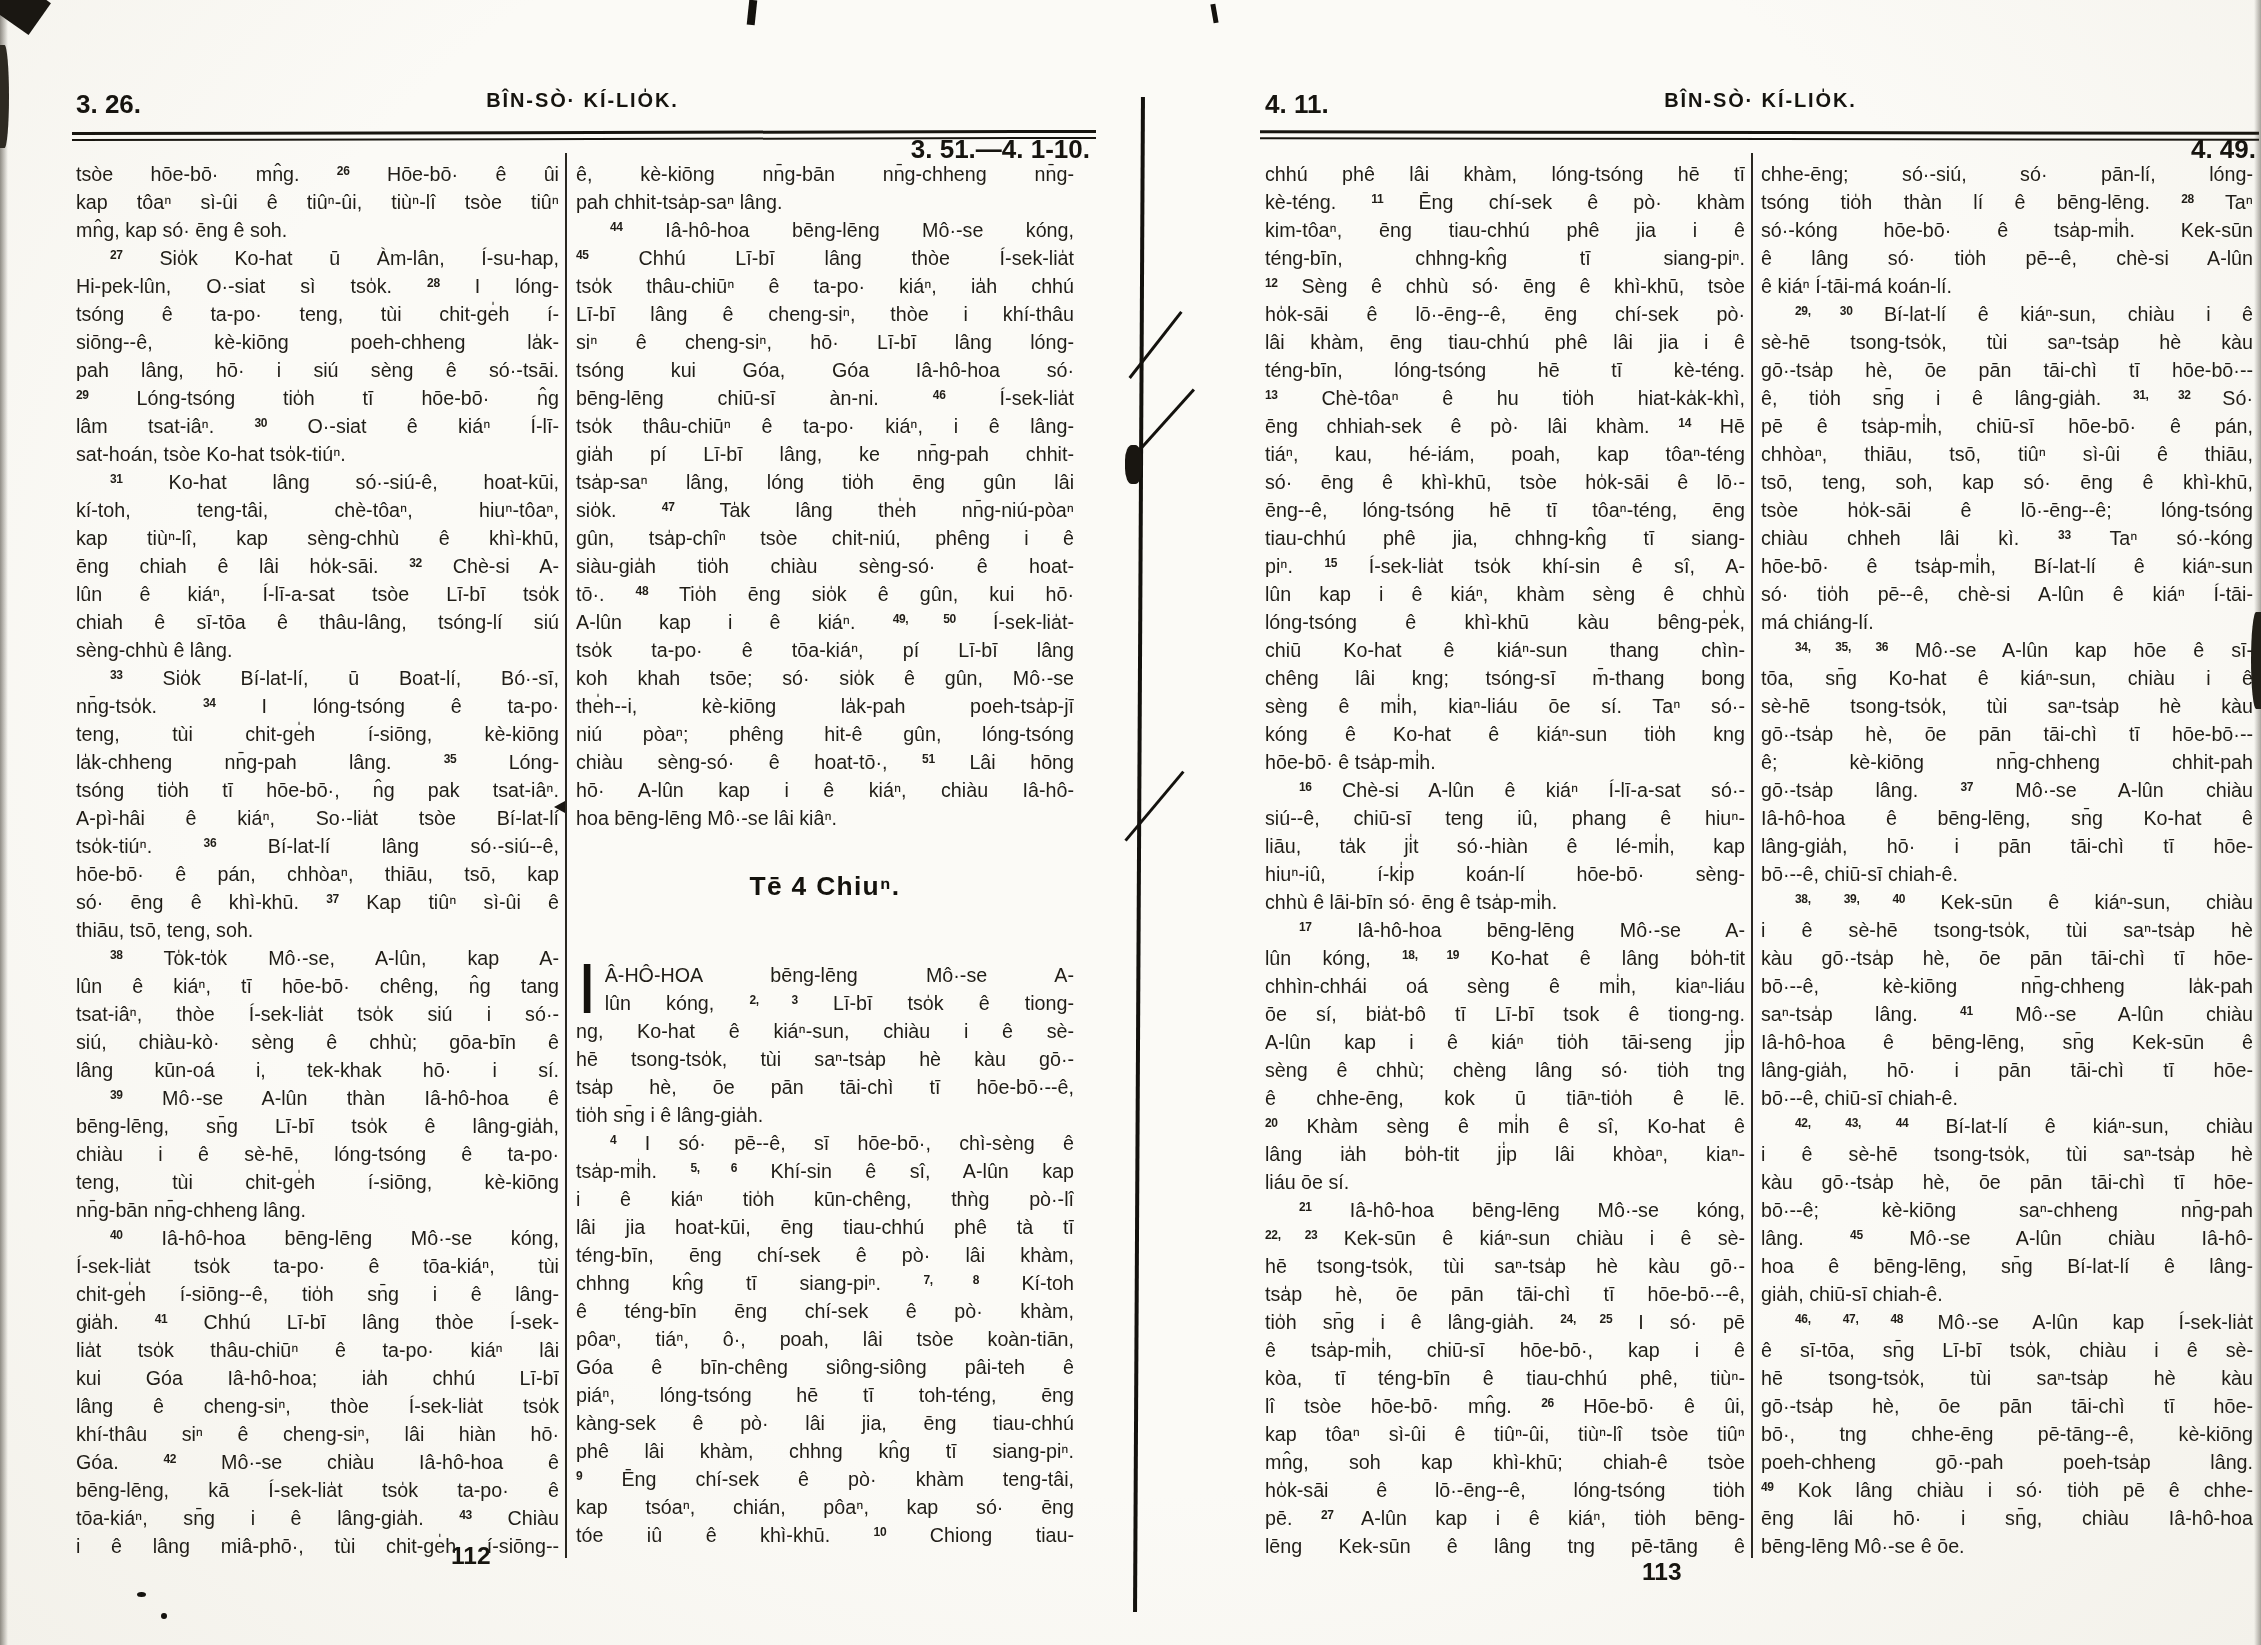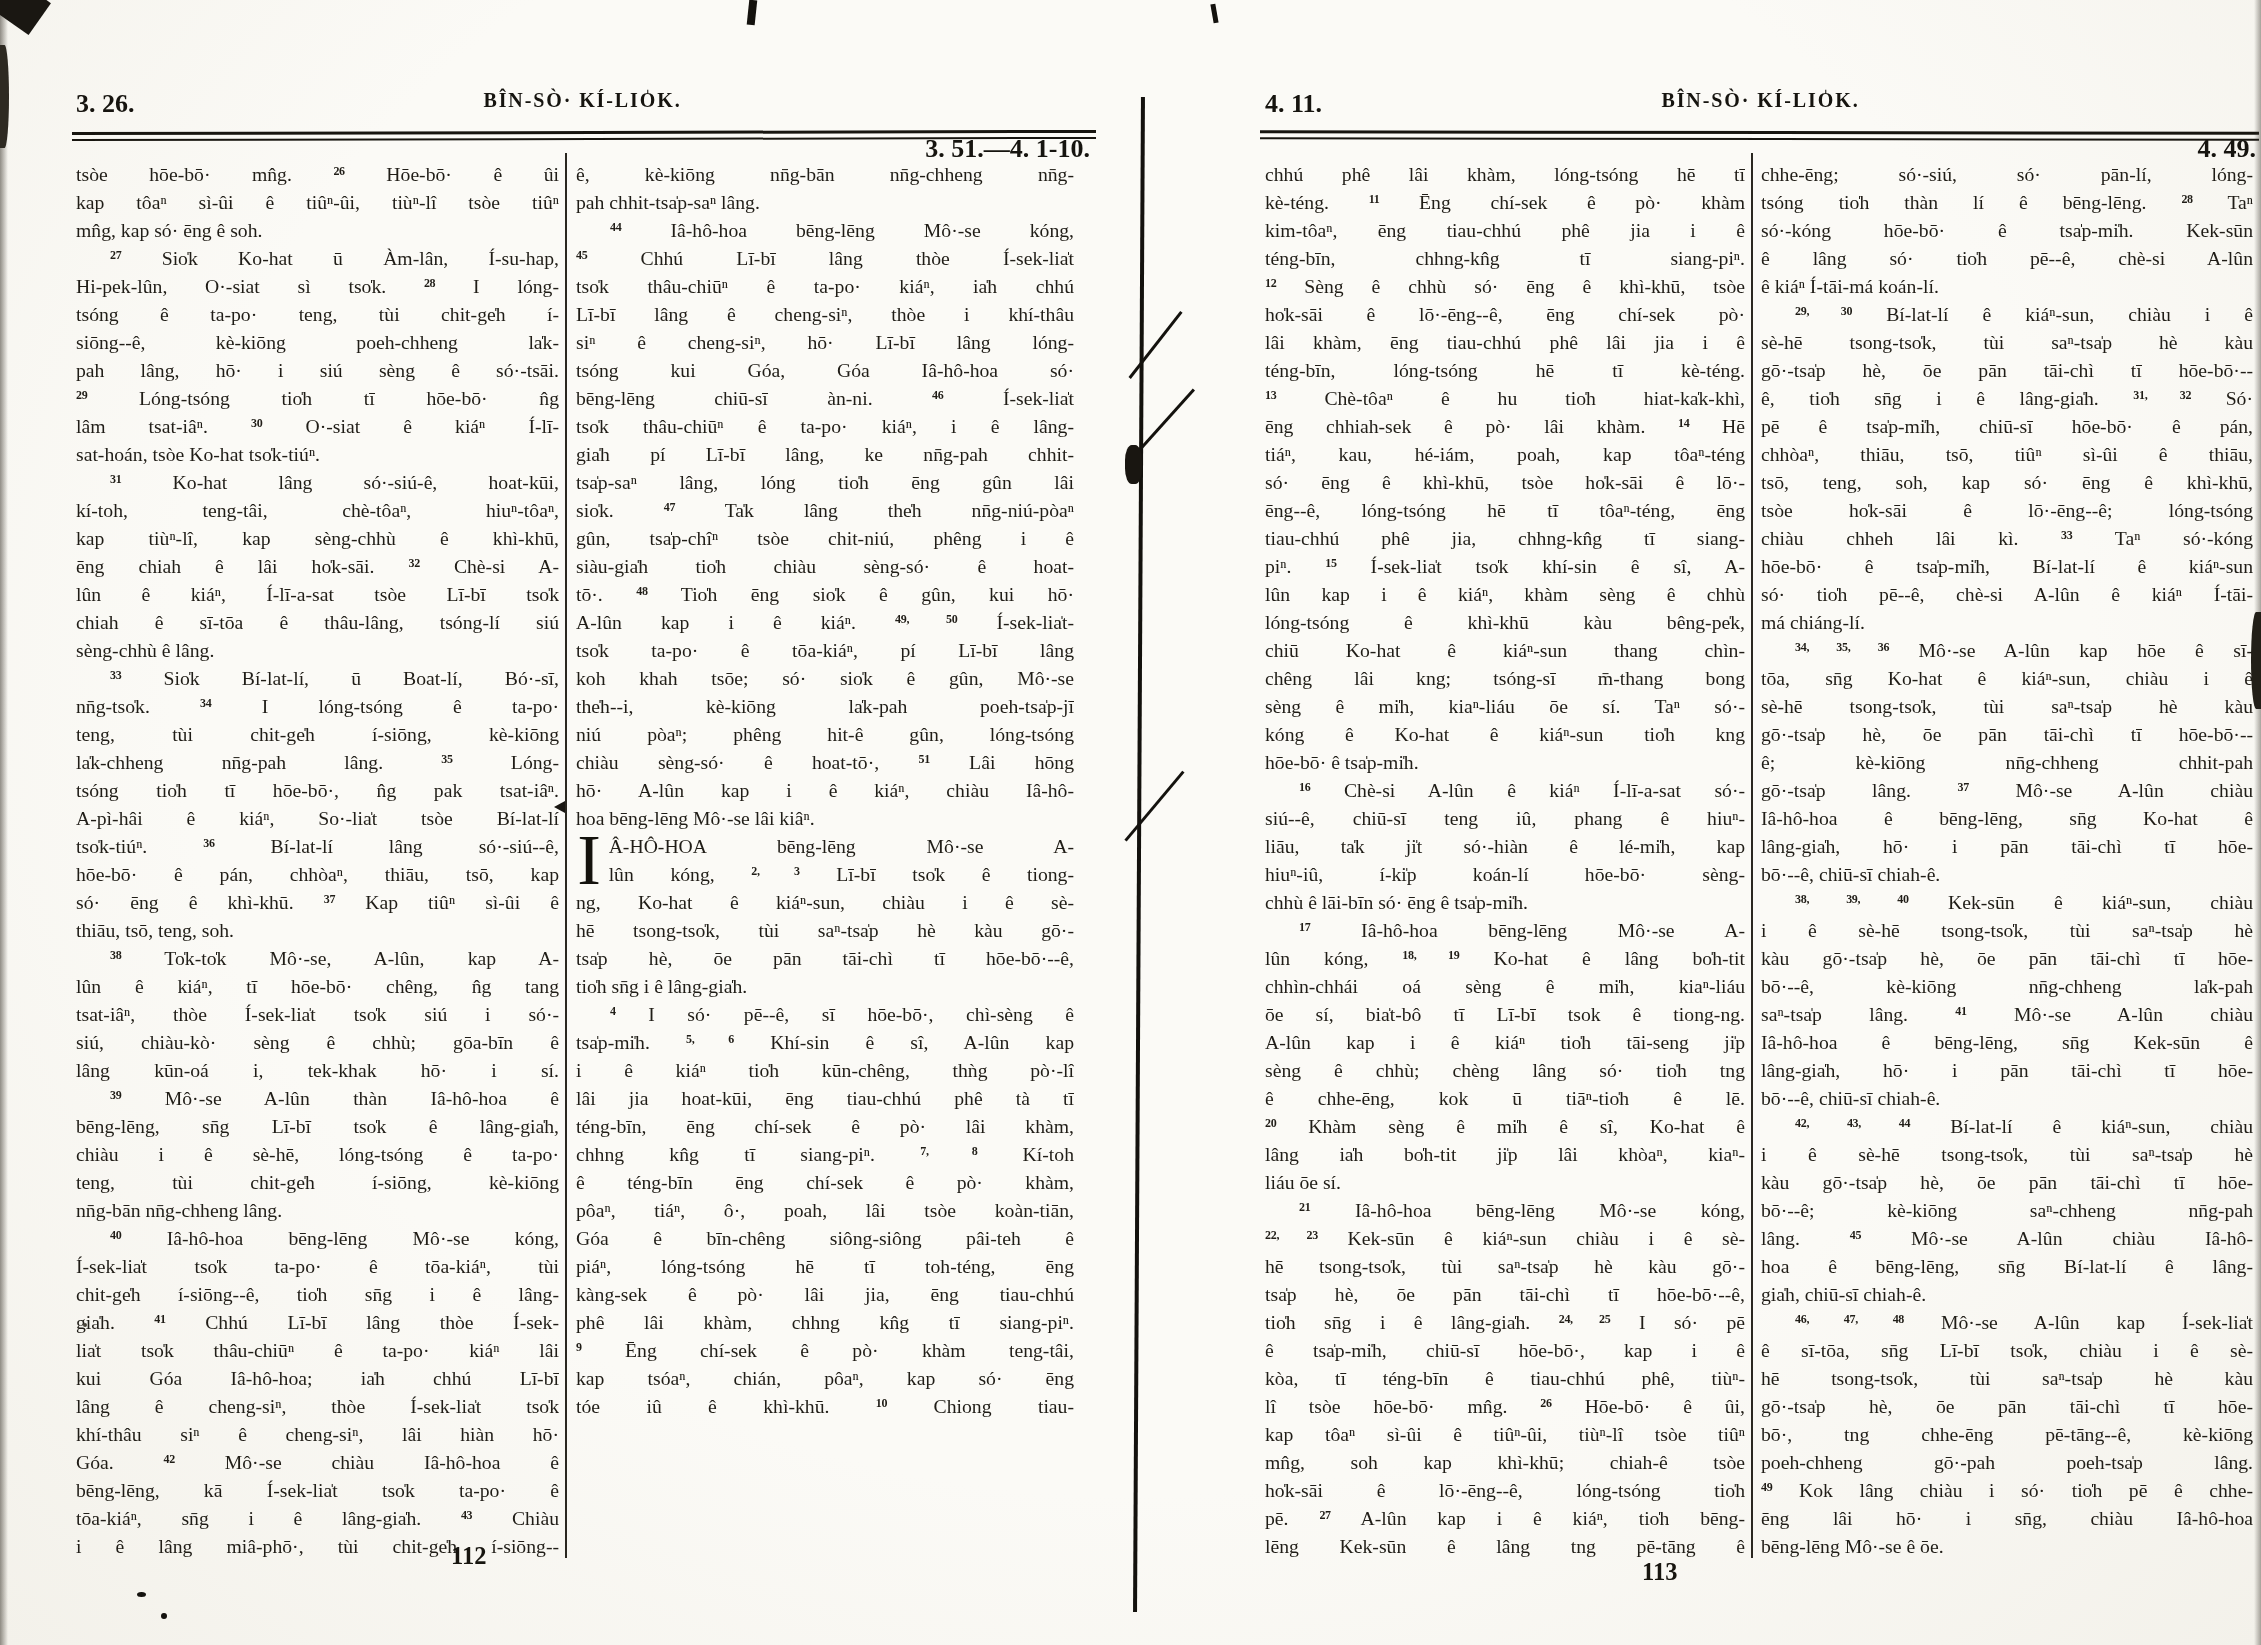"3. 26." #canvas { font-family: Liberation Serif, serif -> Liberation Sans, sans-serif }
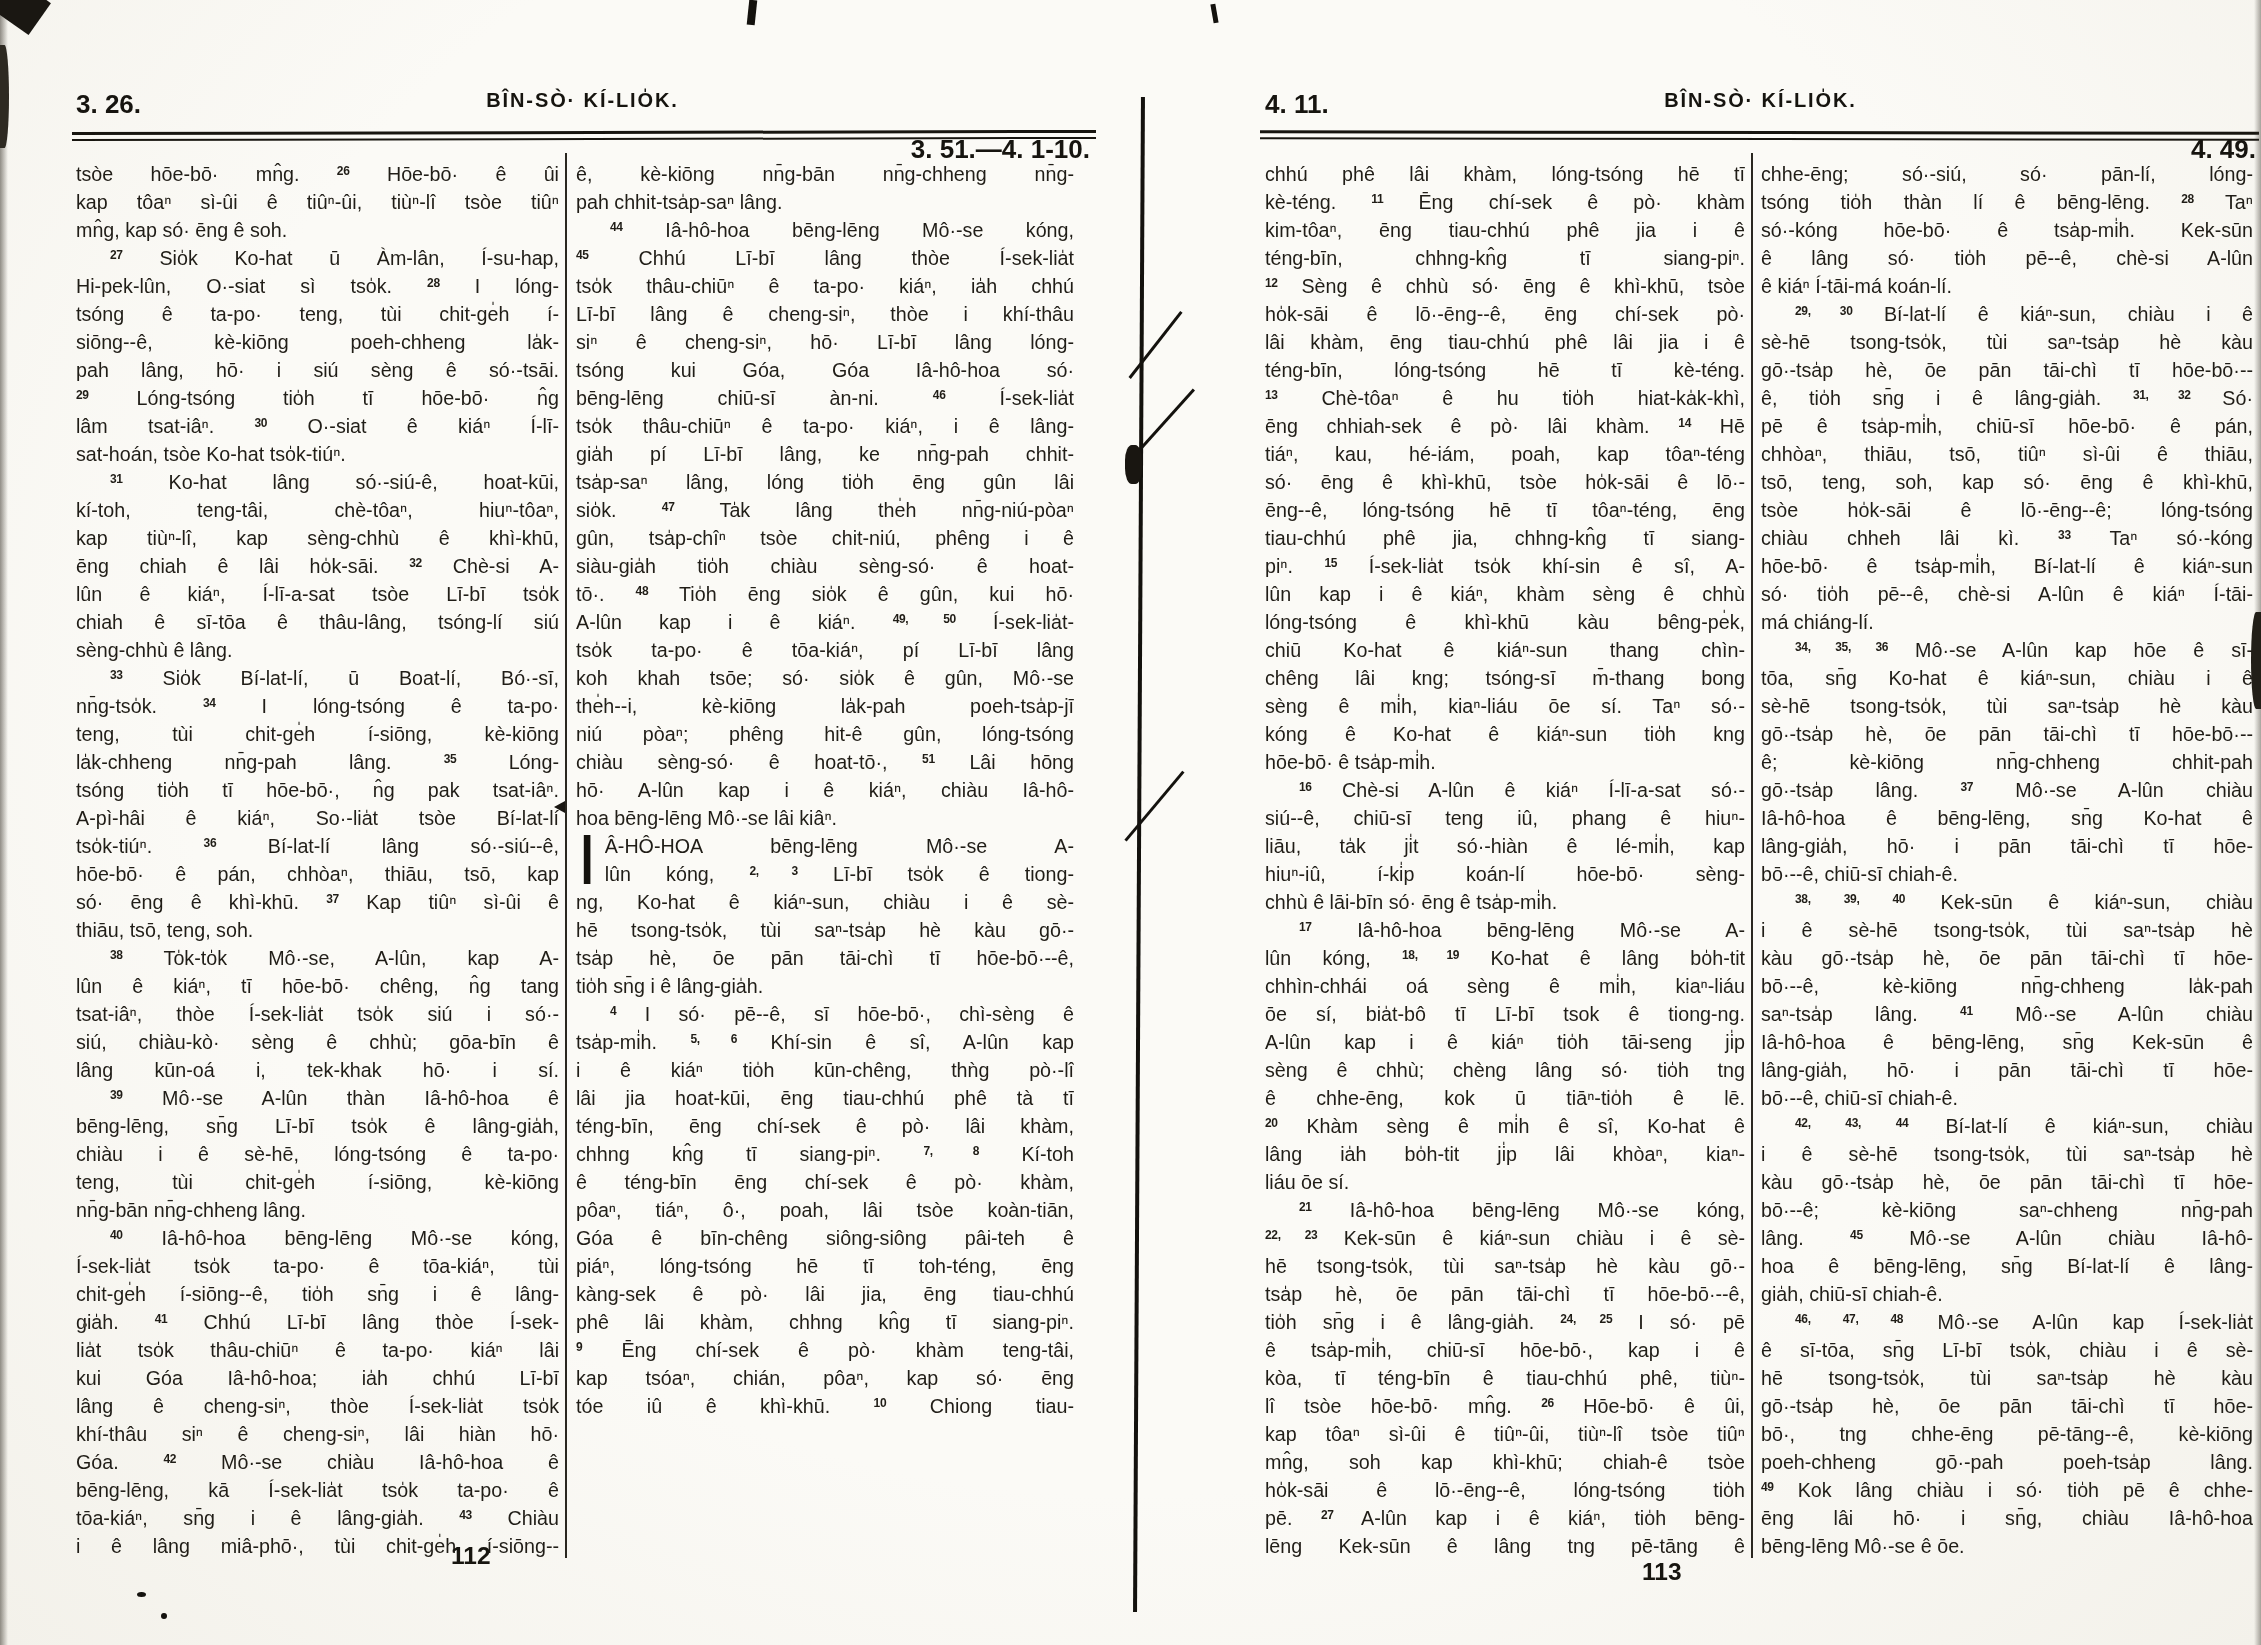"Tē 4 Chiuⁿ." div.chap-head { html: none -> <div>Tē 4 Chiuⁿ.</div> }
